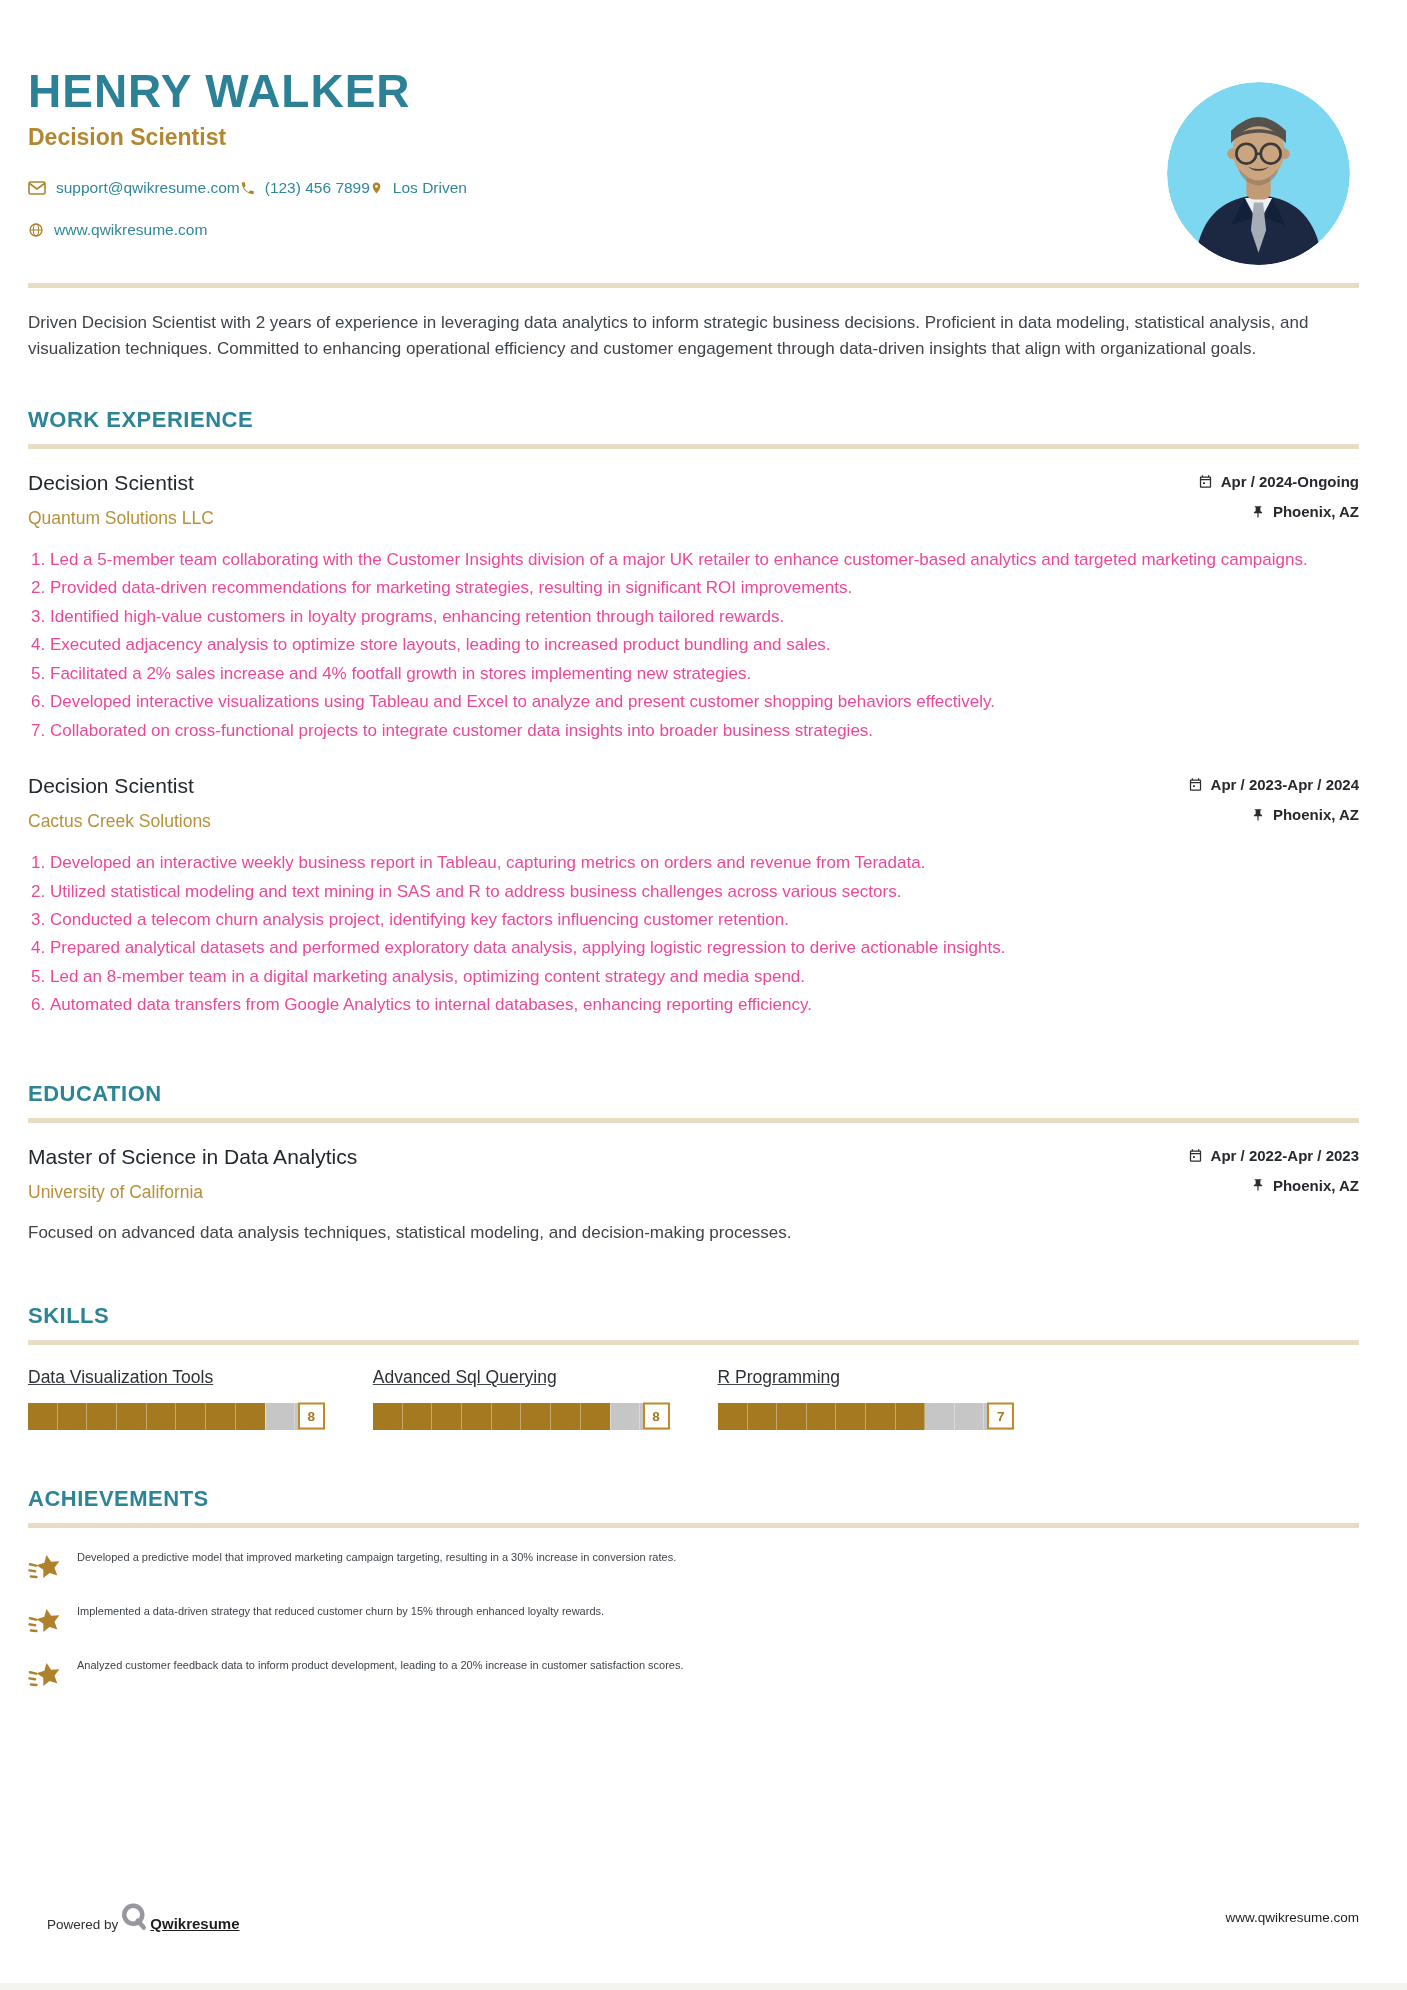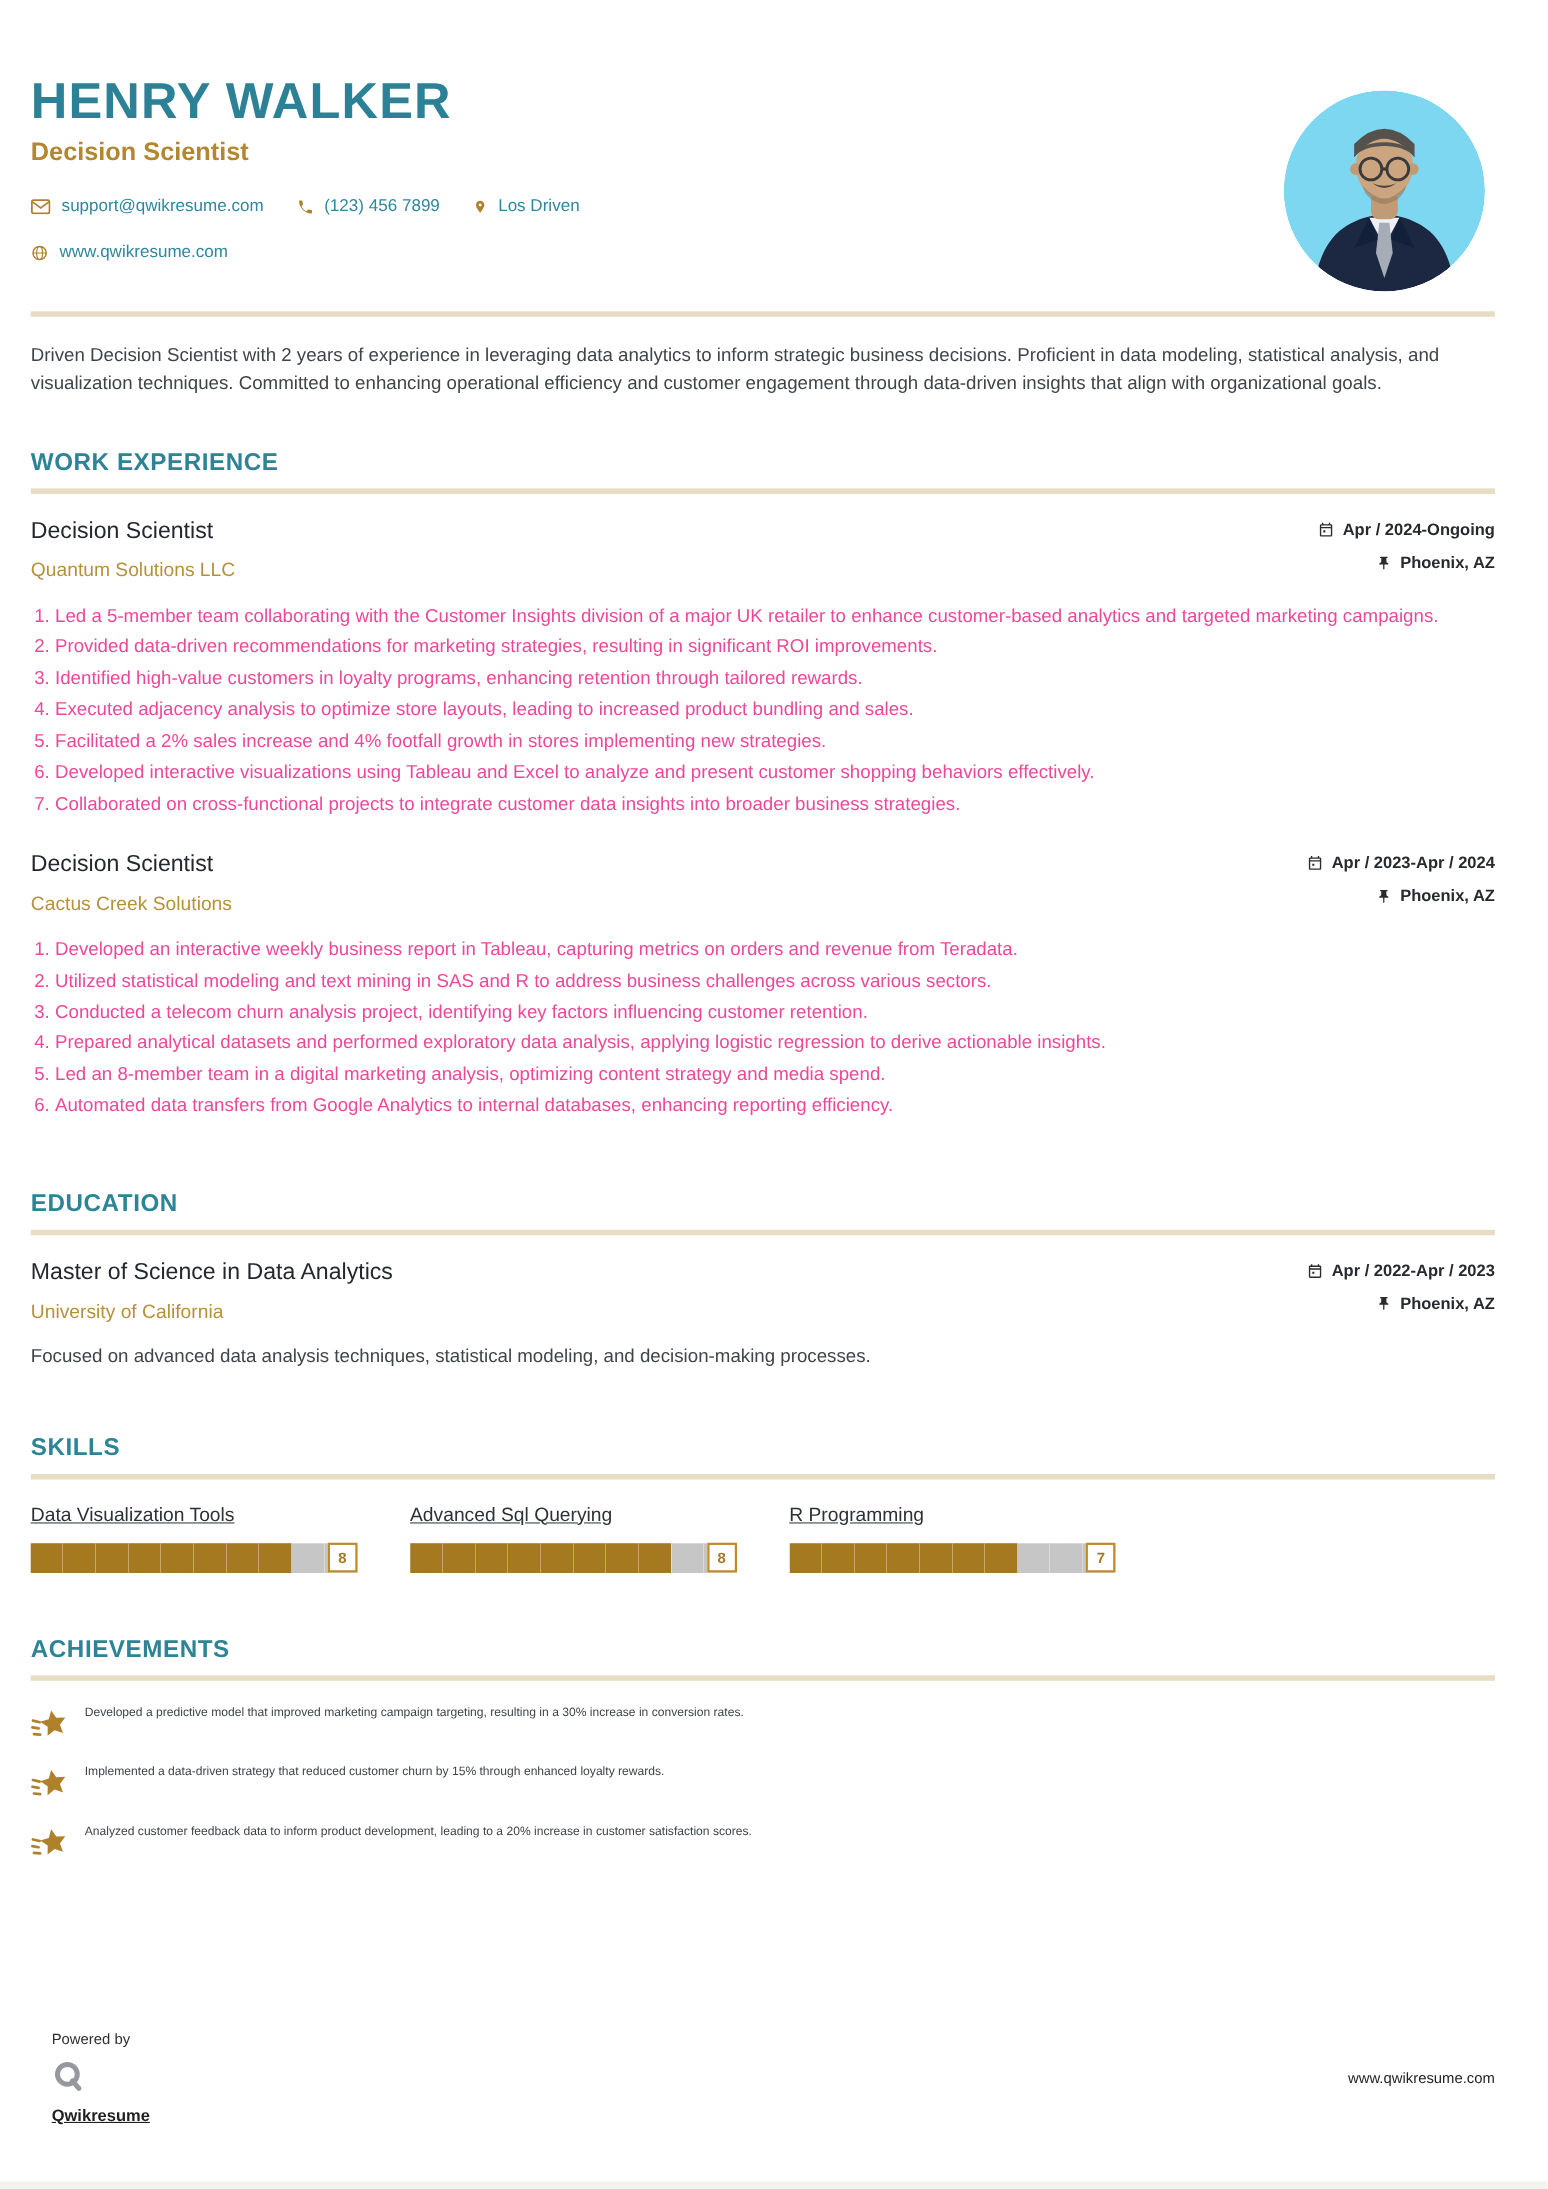"support@qwikresume.com" .contact-row { column-gap: 30px -> none }
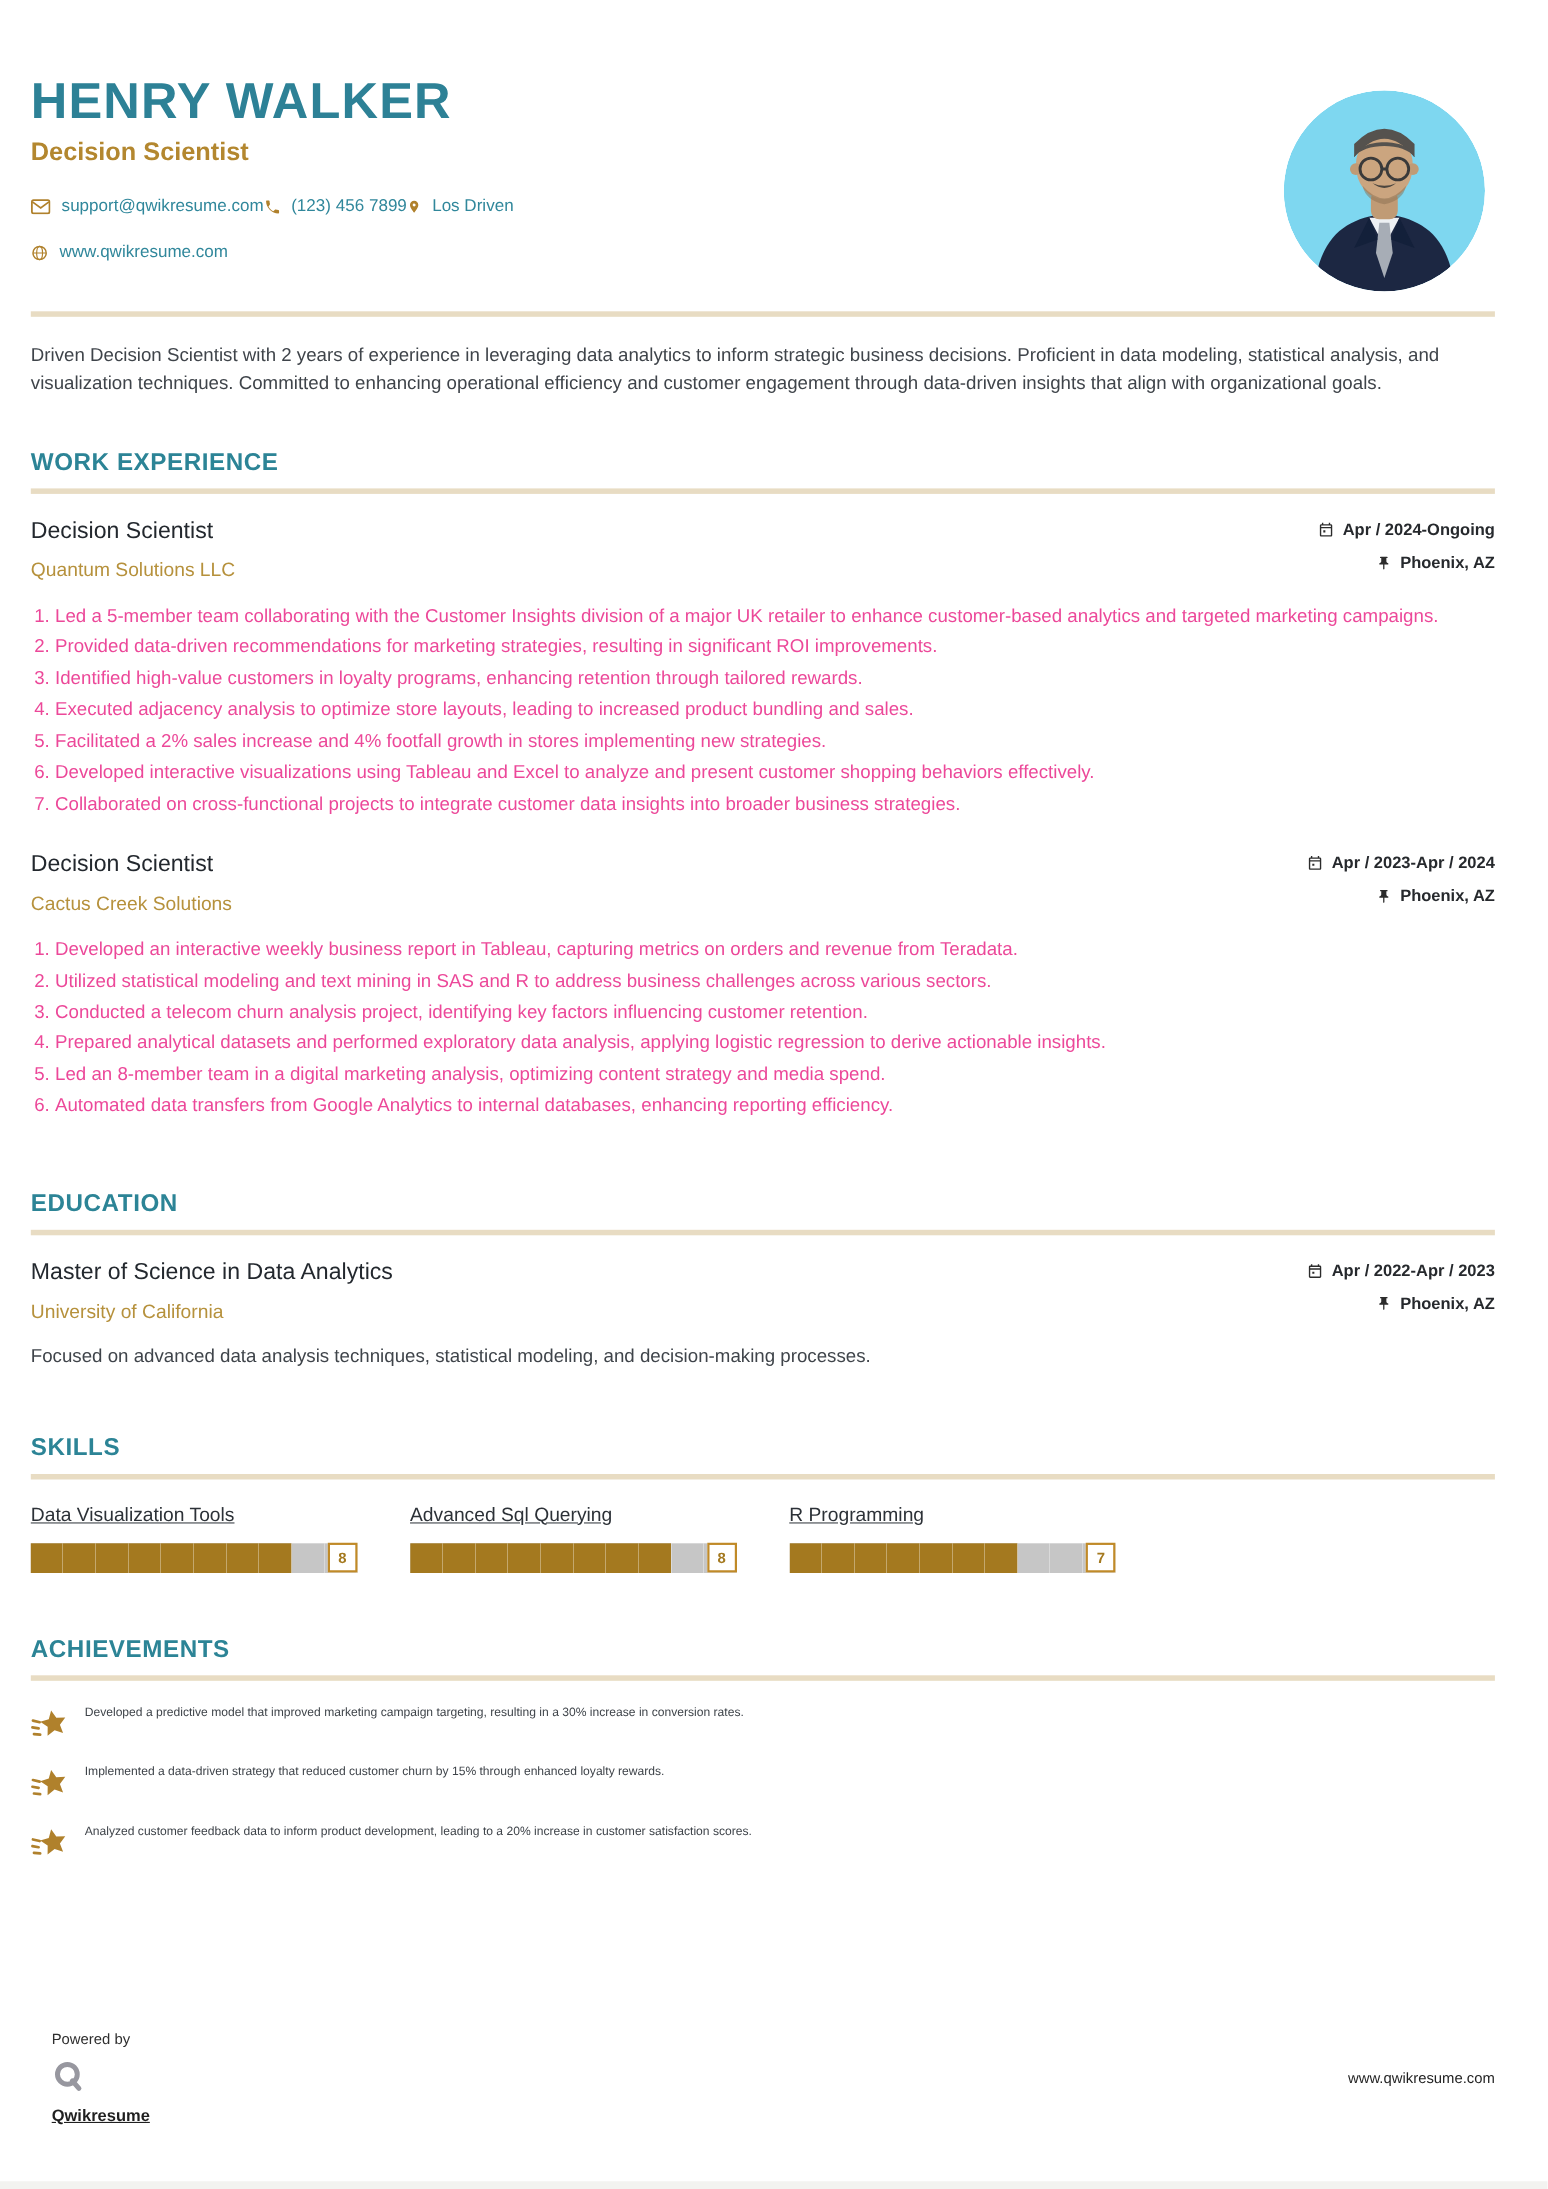"Powered by" .powered { align-items: flex-start -> flex-end; flex-direction: column -> none; gap: 12px -> 1px }
